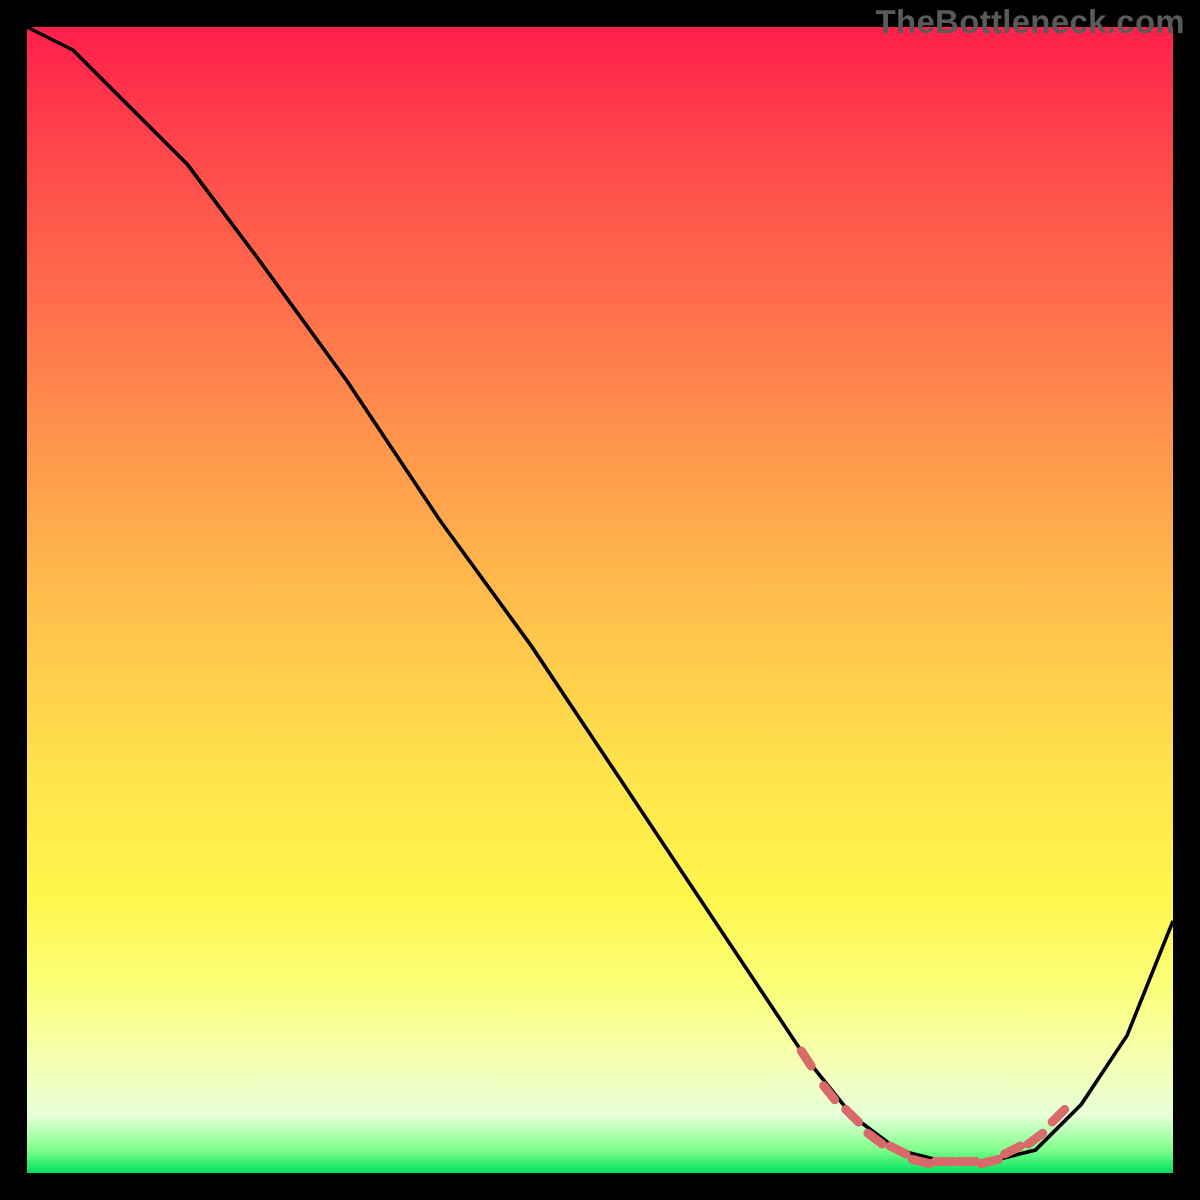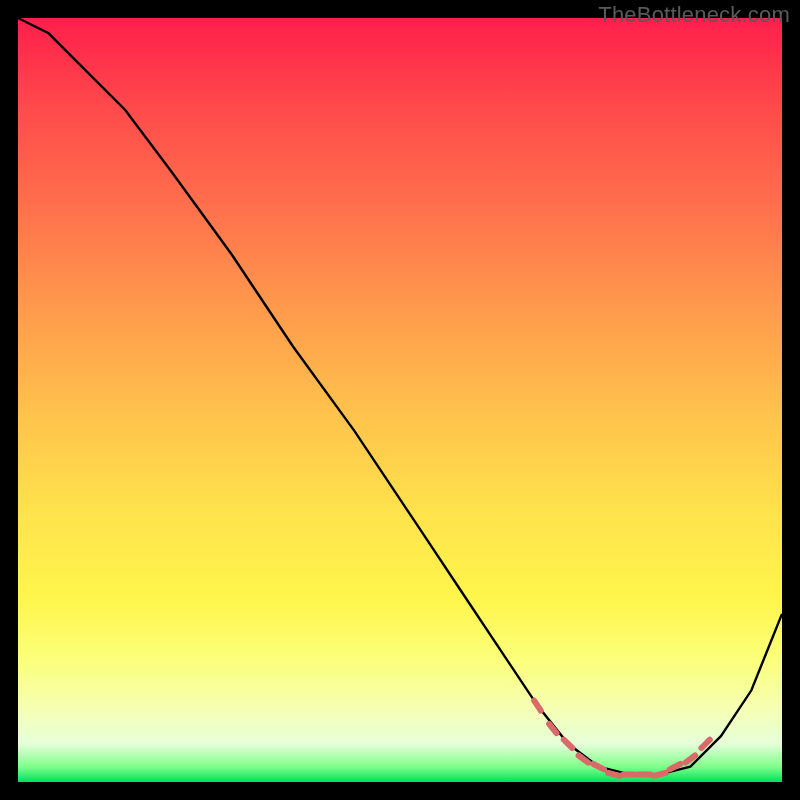"TheBottleneck.com" .watermark { font-weight: 400 -> 700 }
